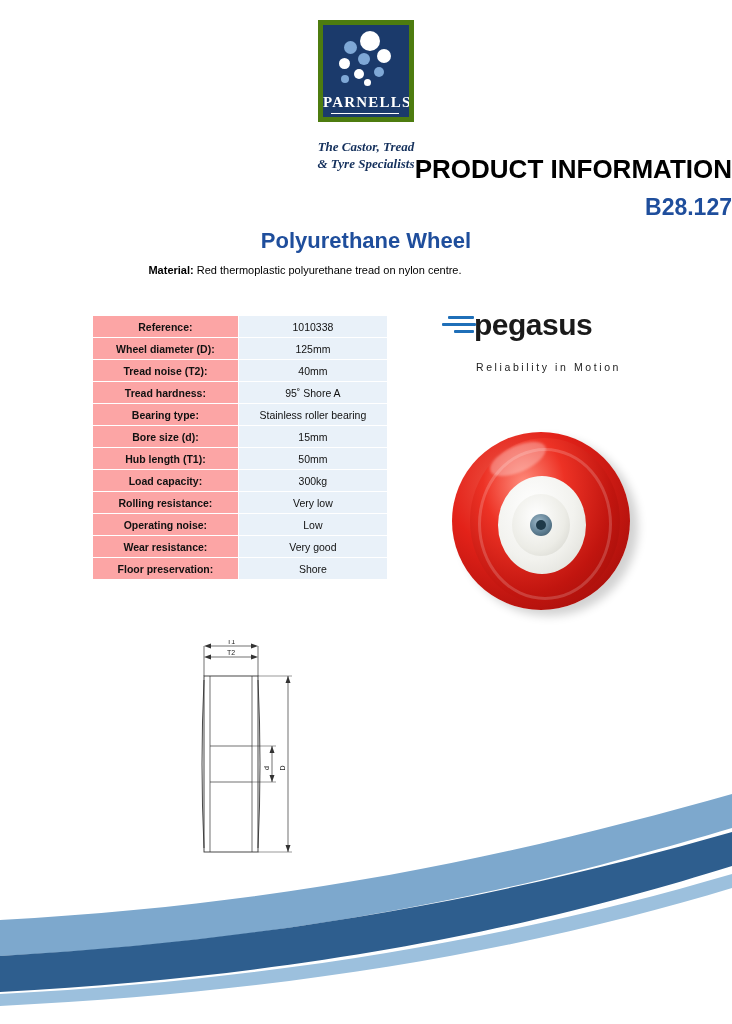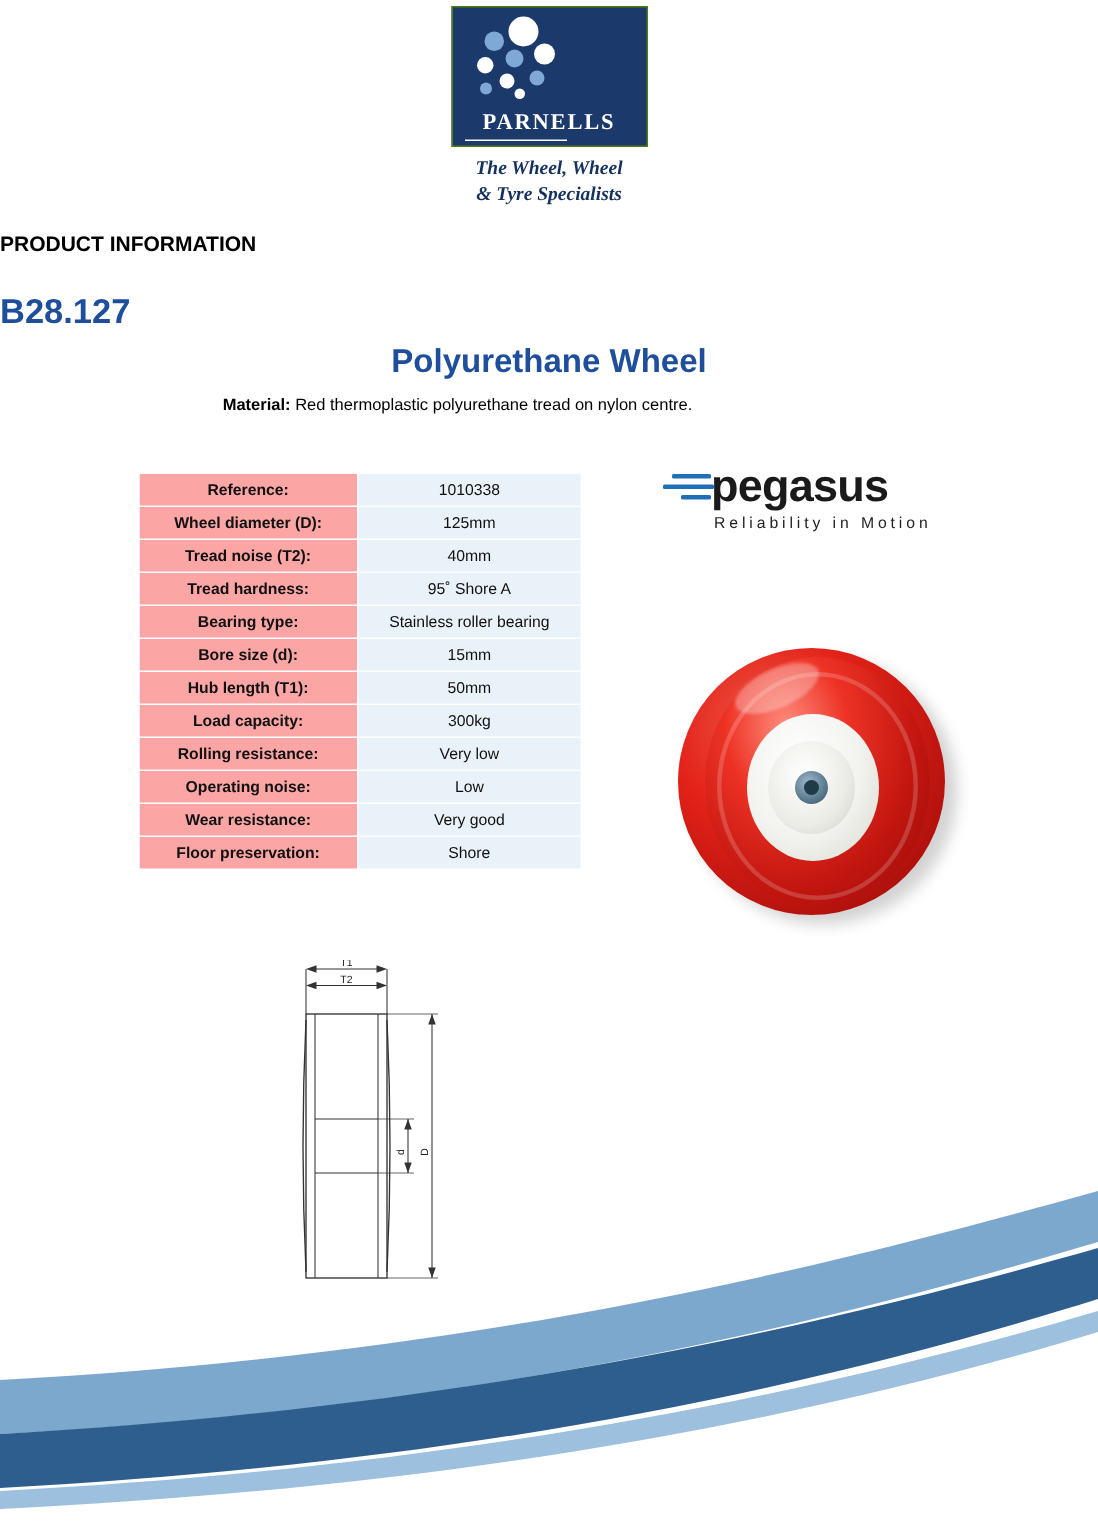"PARNELLS" .logo-badge { border: 1px solid #4d7c0f -> 5px solid #4d7c0f; margin: 0 auto -> 16px auto; padding-left: 43px -> none }
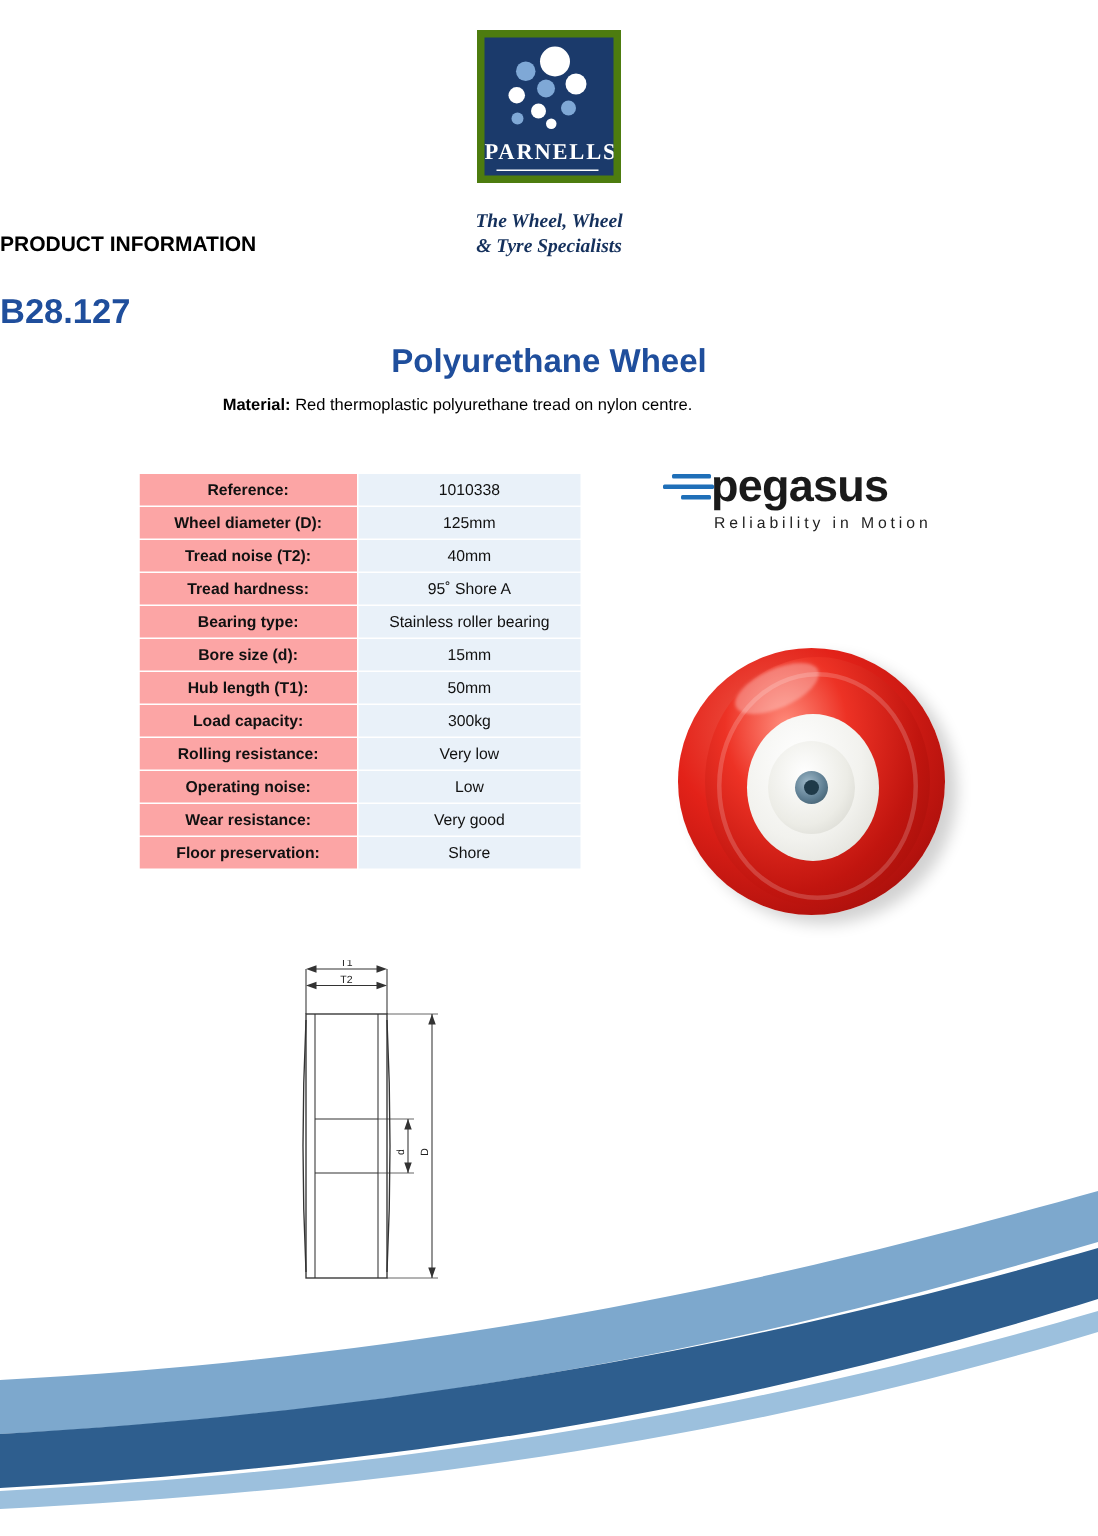"The Wheel, Wheel" div { text: Wheel, Wheel -> Castor, Tread }
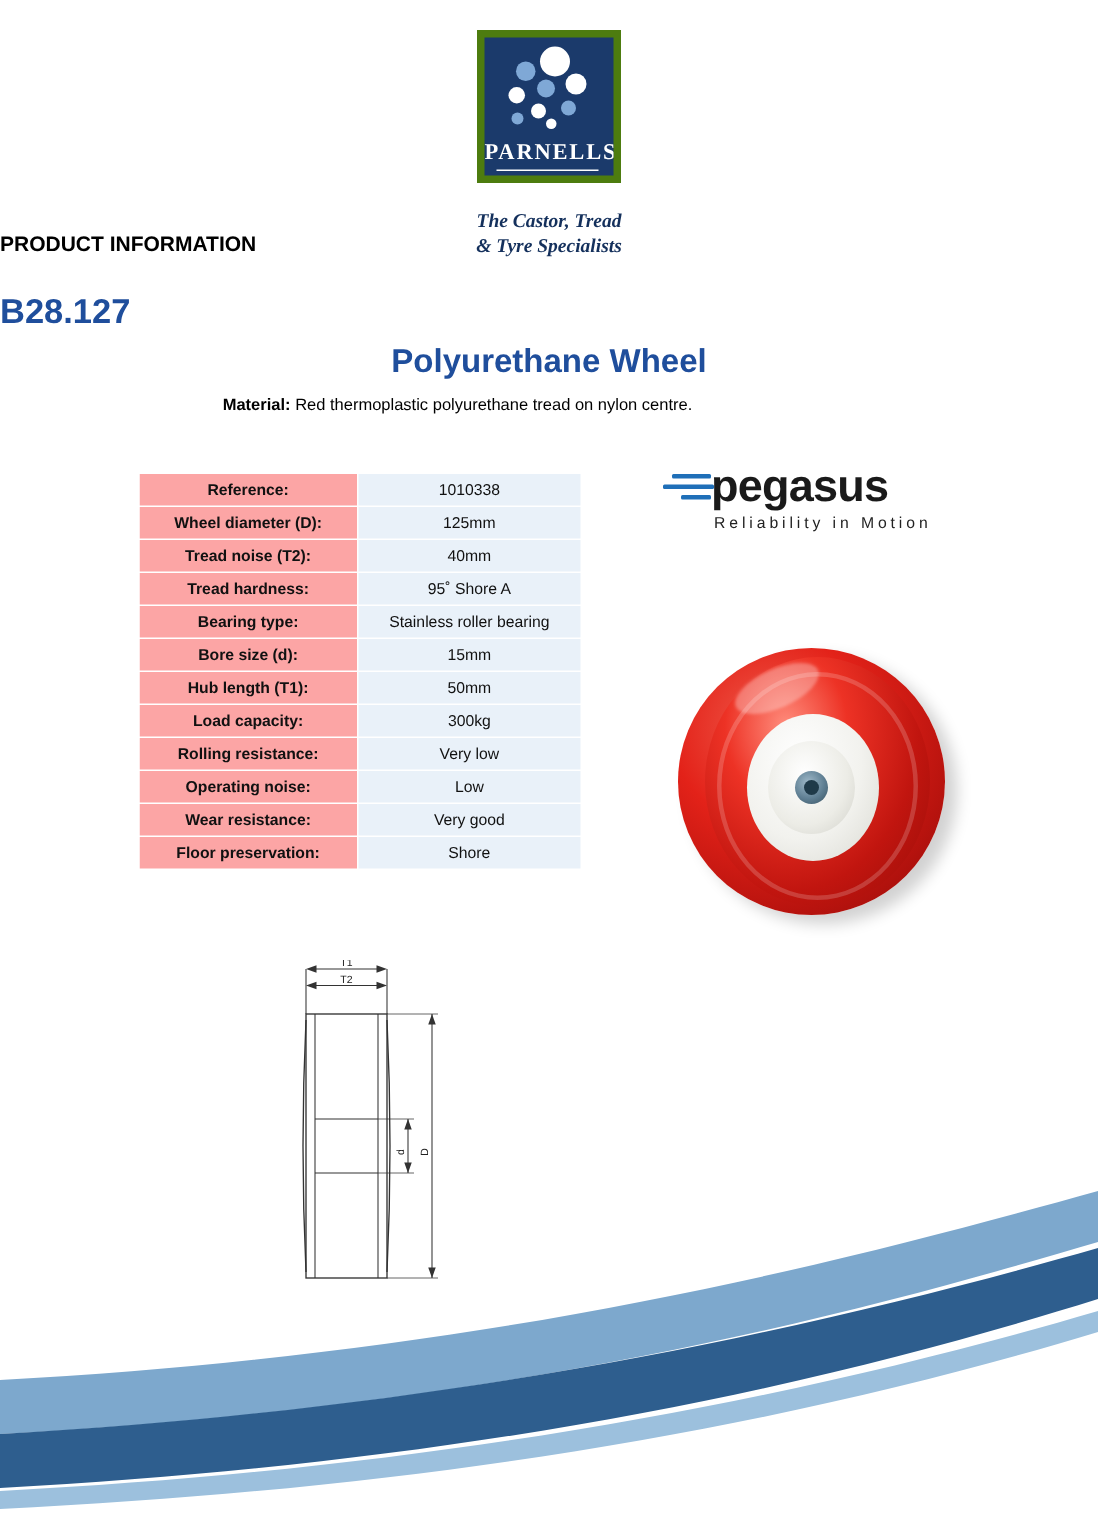"PRODUCT INFORMATION" .doc-title { font-size: 14px -> 26px; text-align: left -> right }
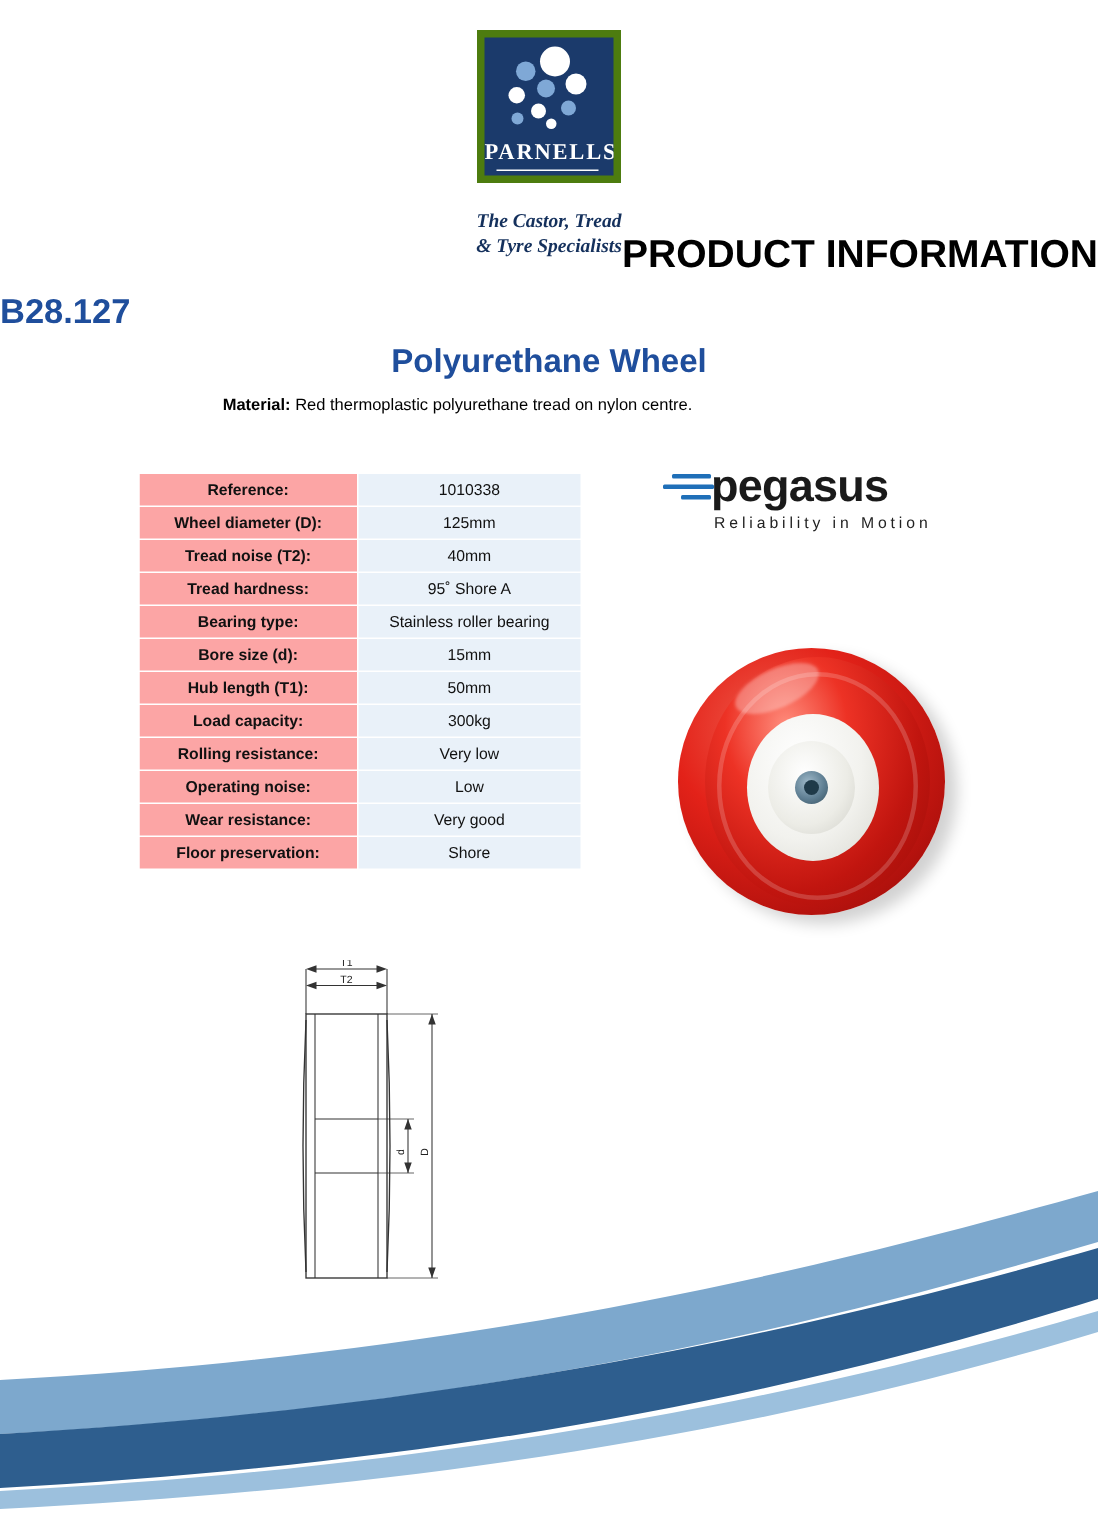"B28.127" .product-code { text-align: left -> right }
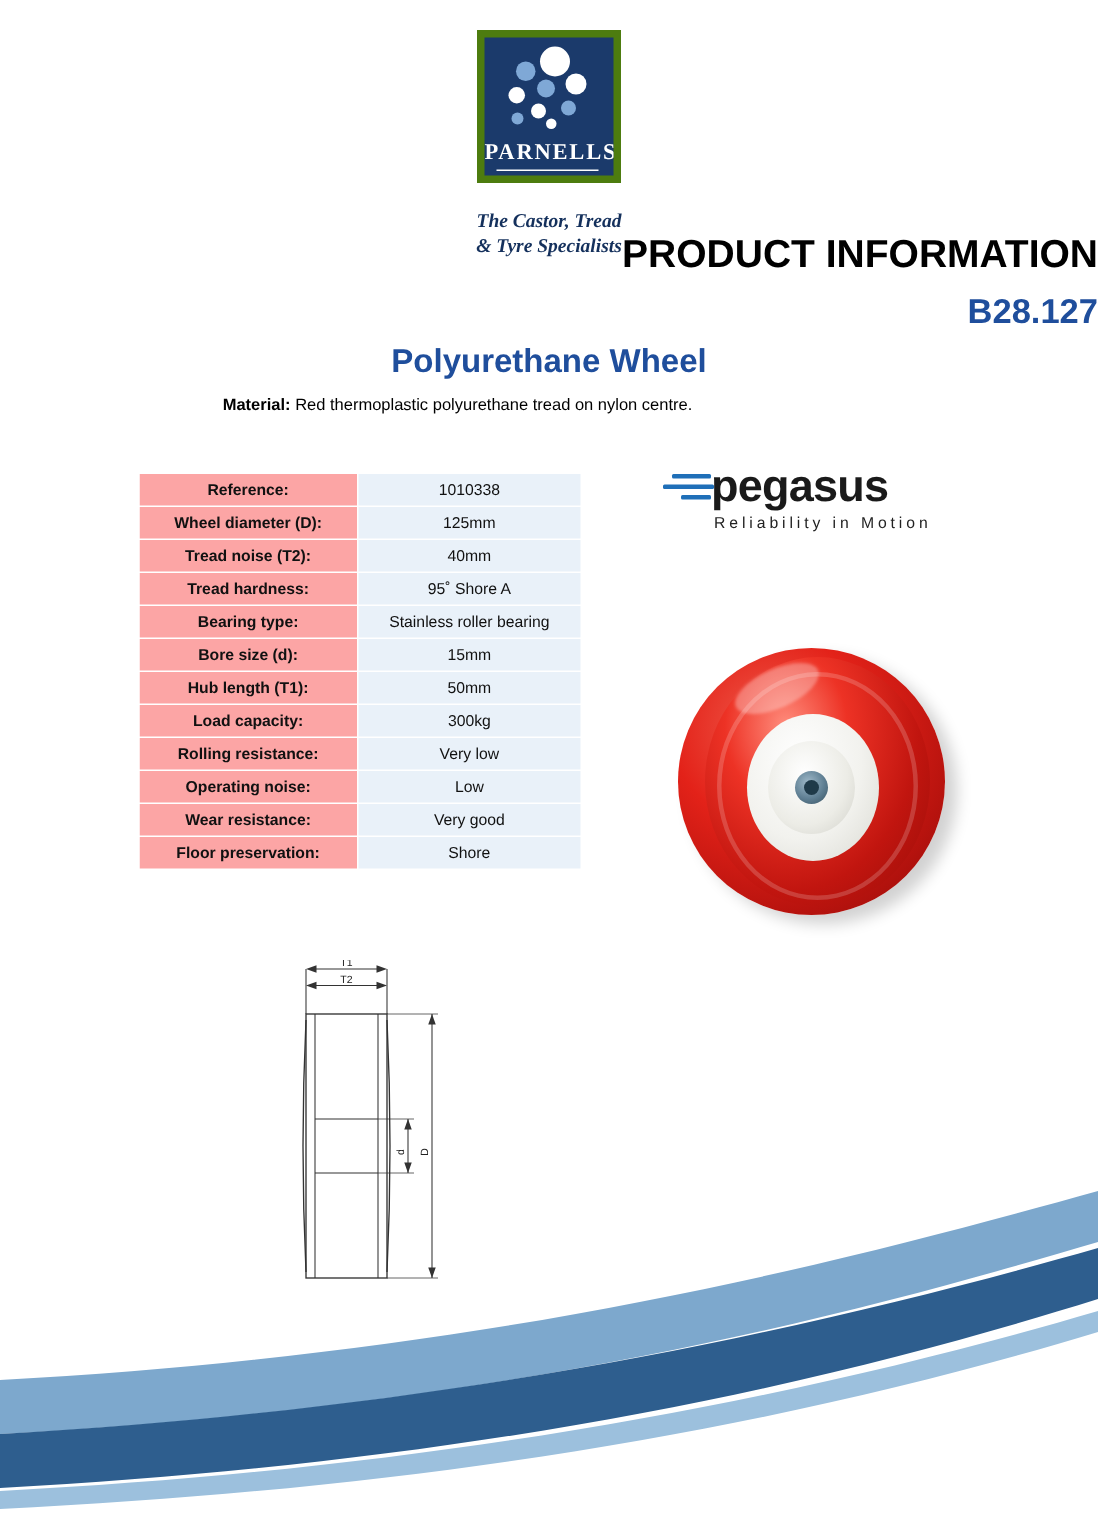"Reliability in Motion" .pegasus-sub { margin-top: 3px -> 21px }
